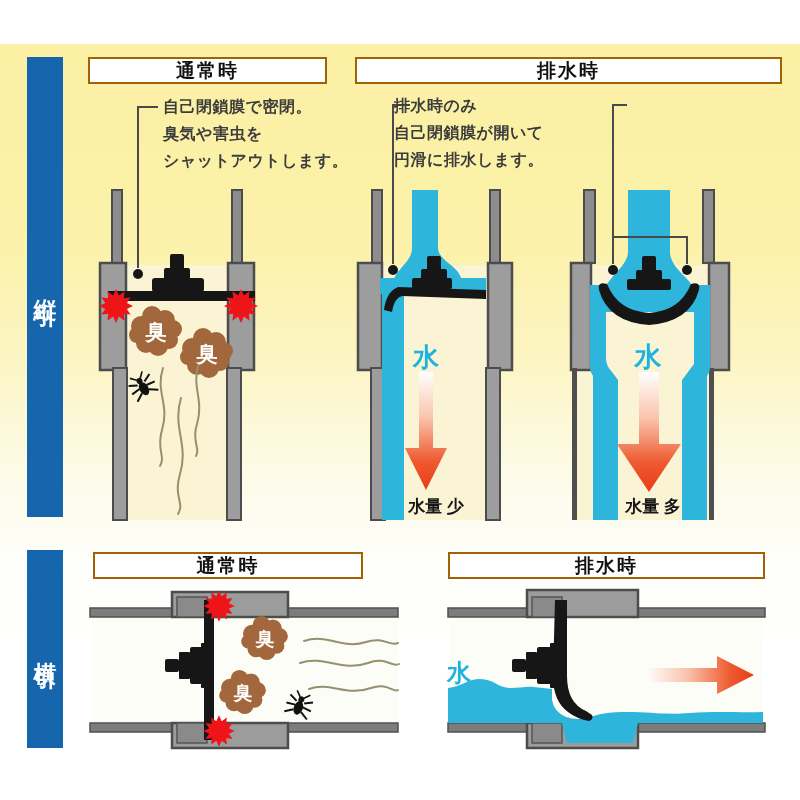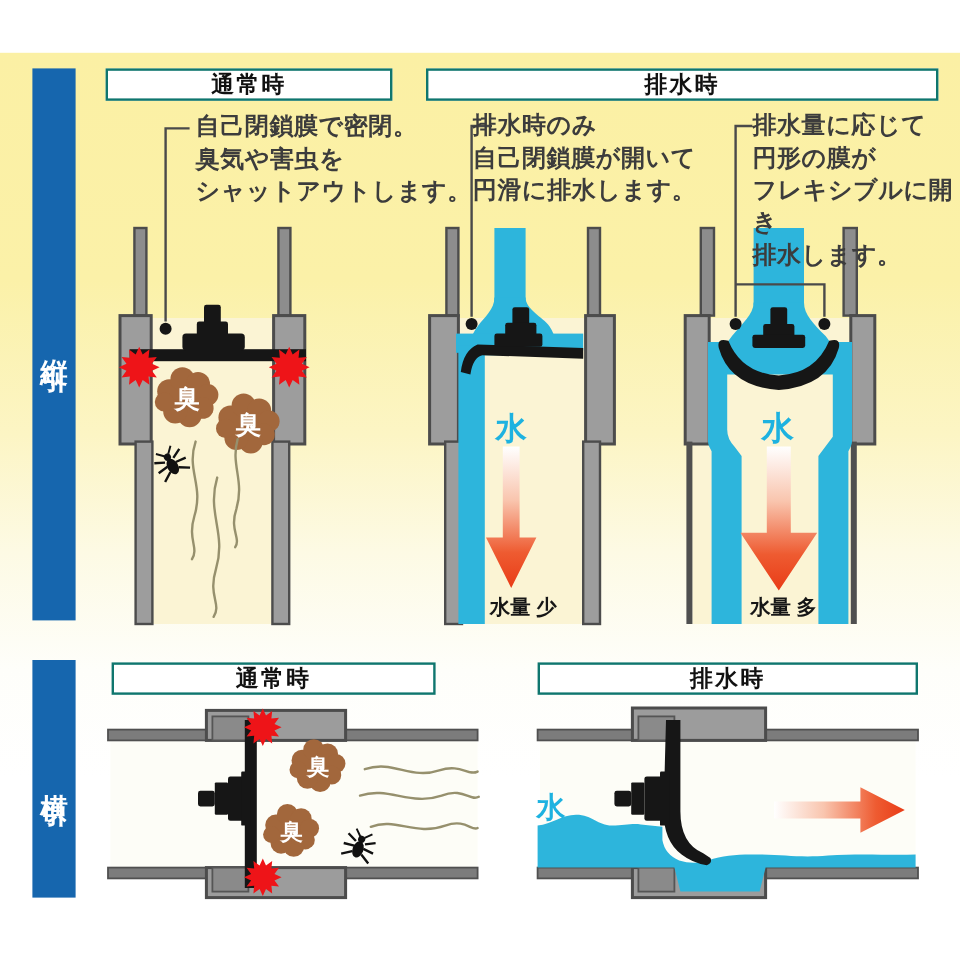"通常時" .hdr { border: 2px solid #0f766e -> 2px solid #a16207 }
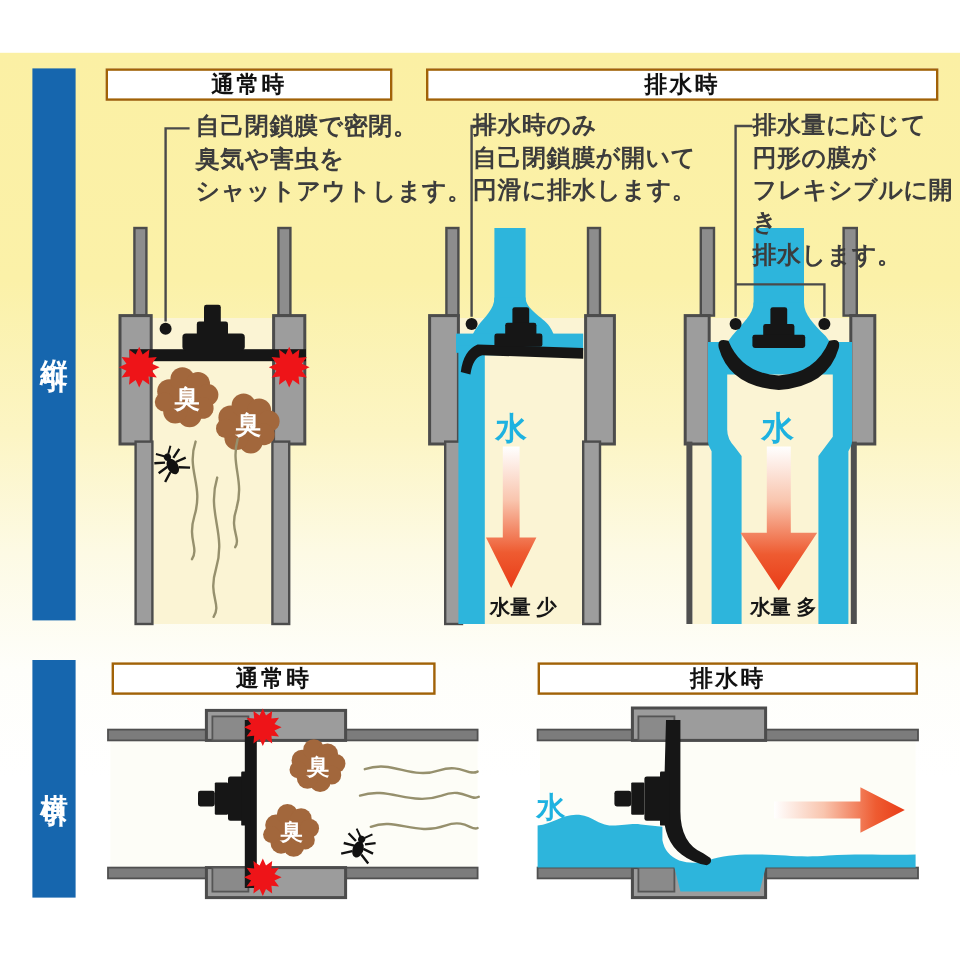"自己閉鎖膜で密閉。" .anno { font-size: 20px -> 16px }
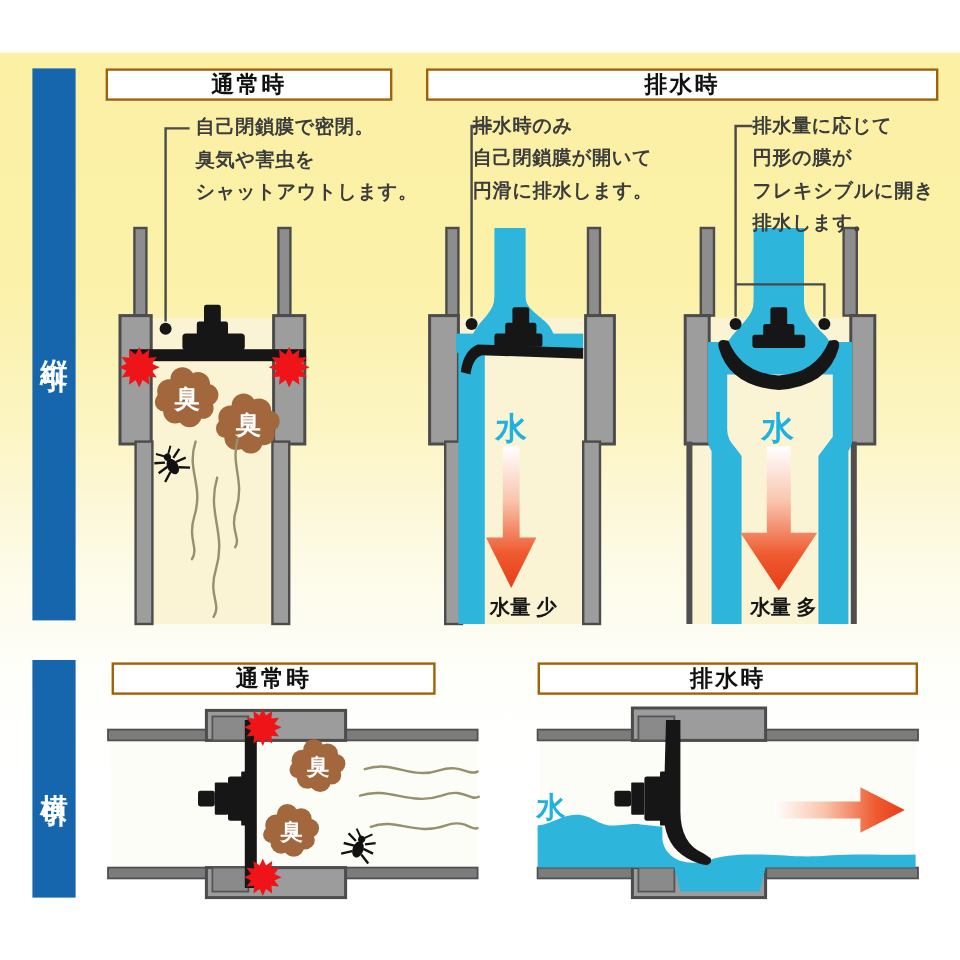"排水量に応じて" div.anno { html: <div>排水量に応じて 円形の膜が フレキシブルに開き 排水します。</div> -> none }
